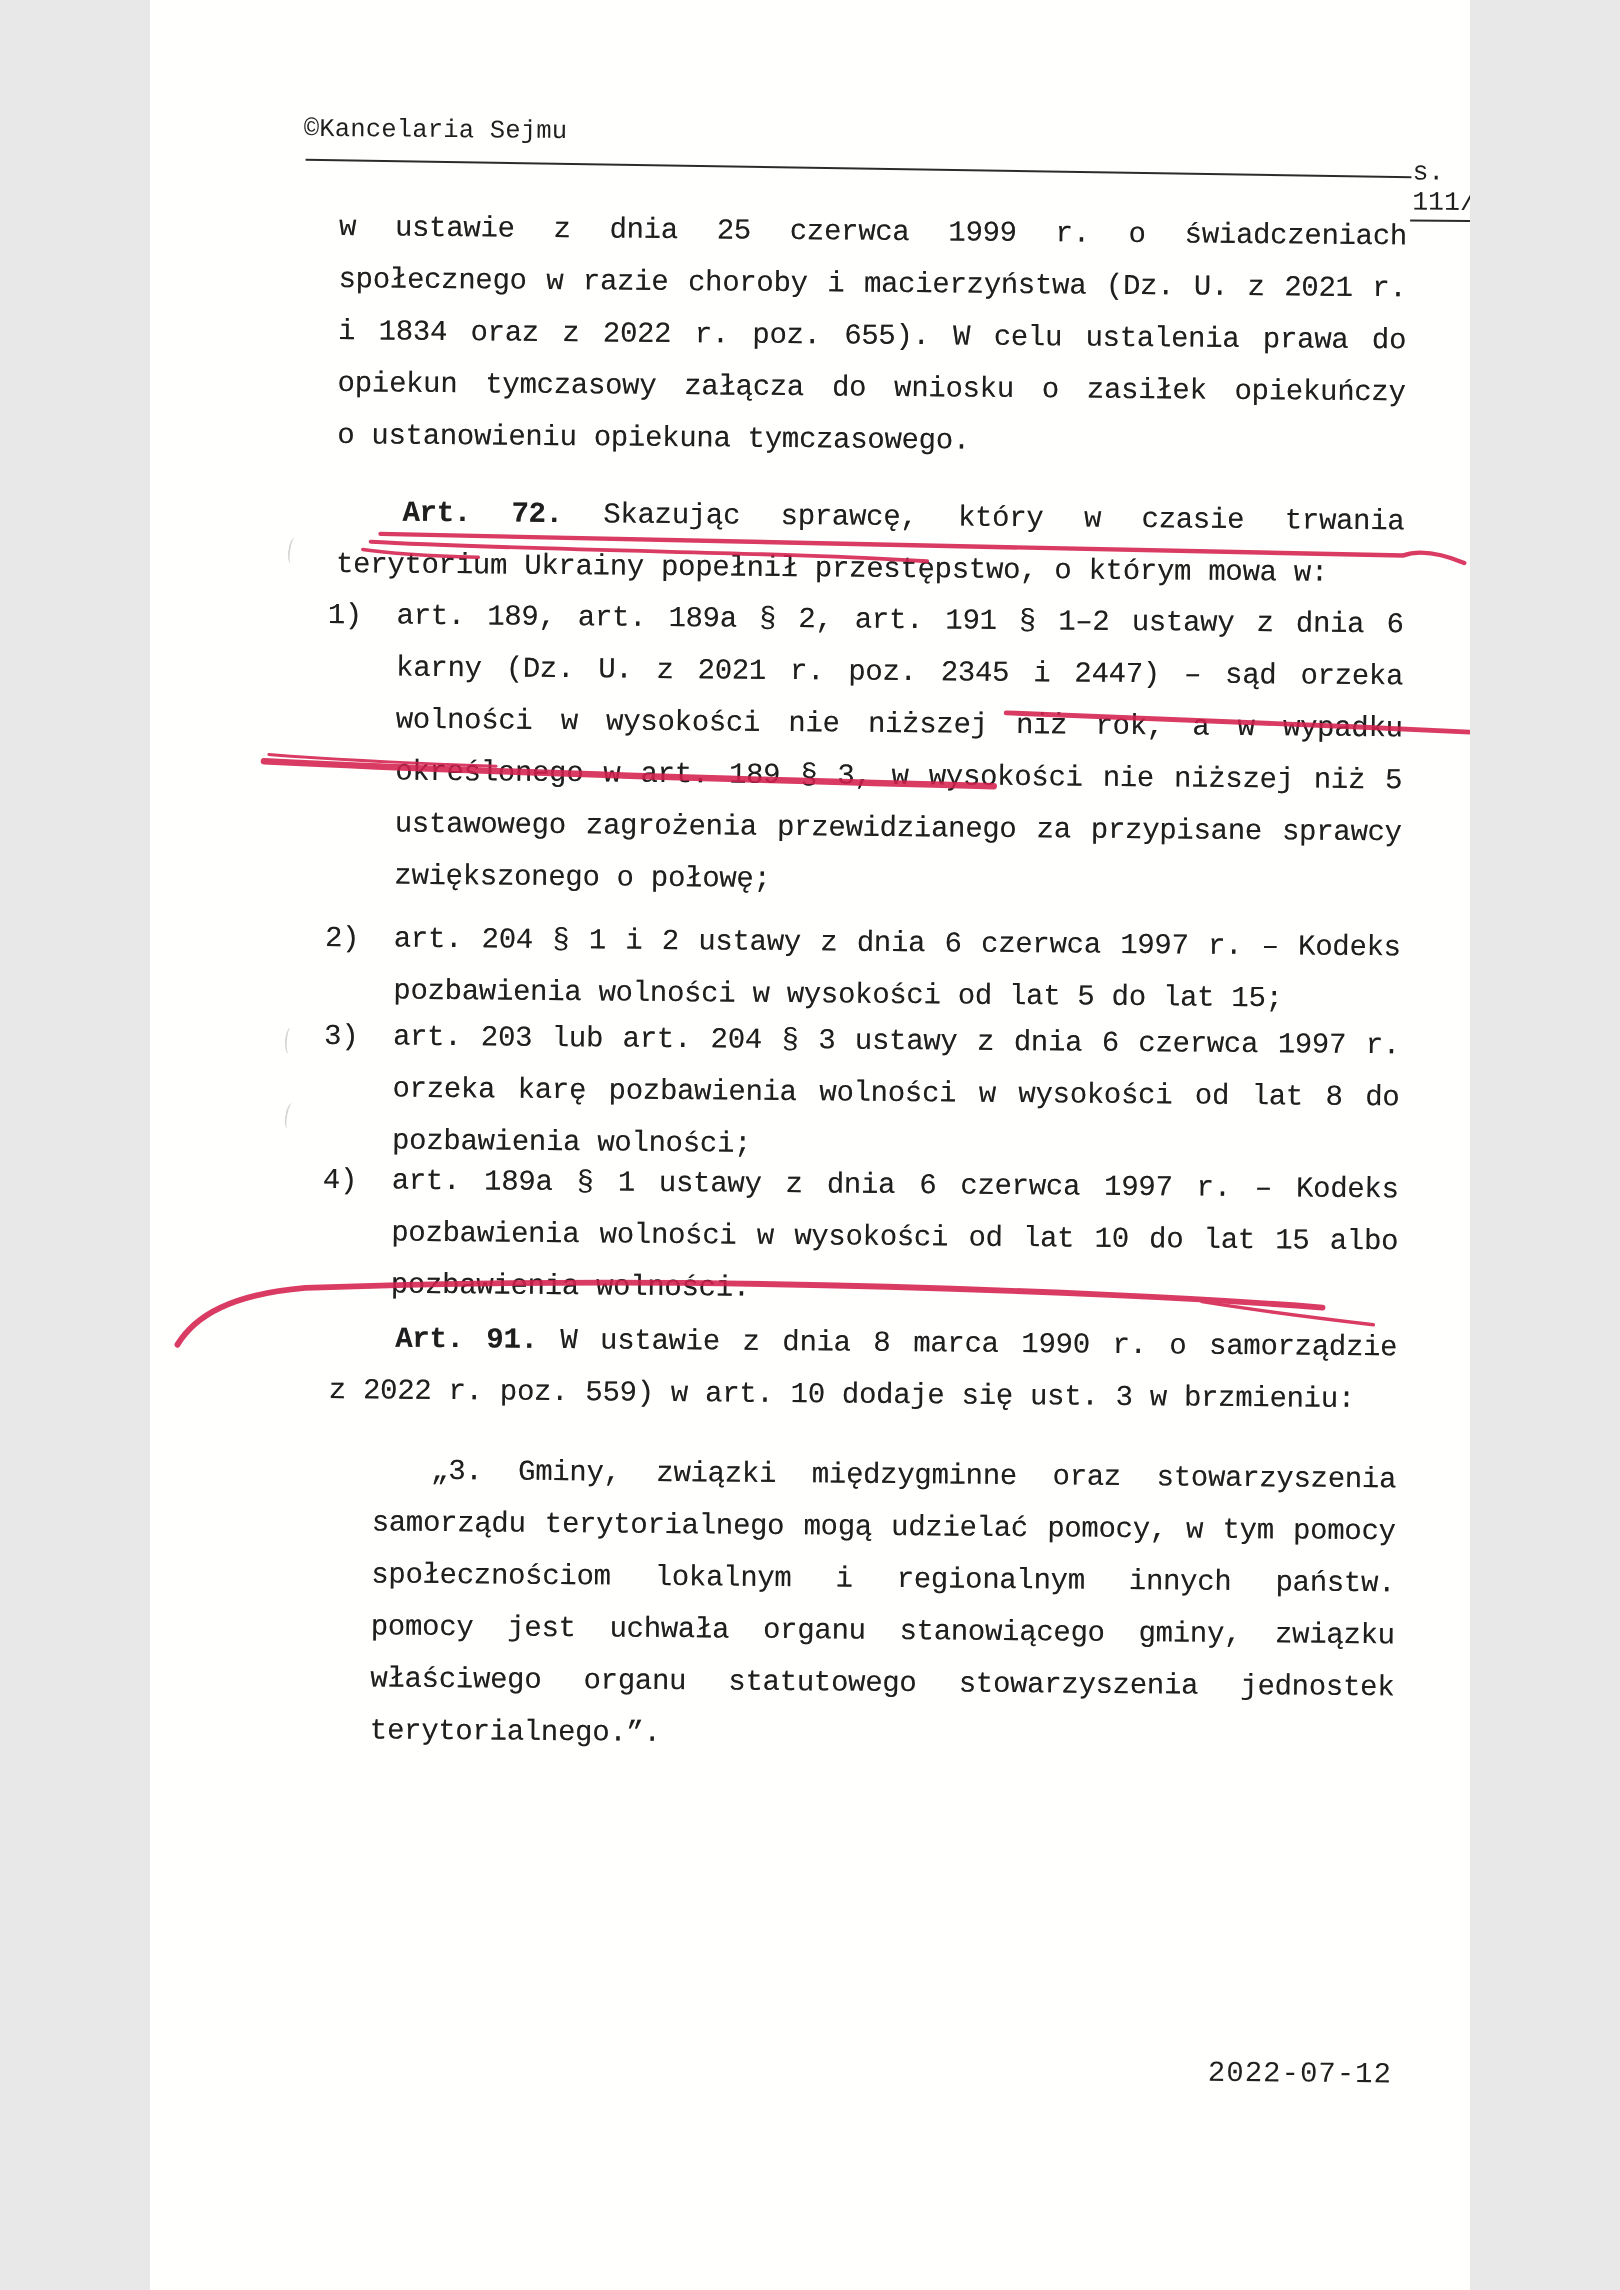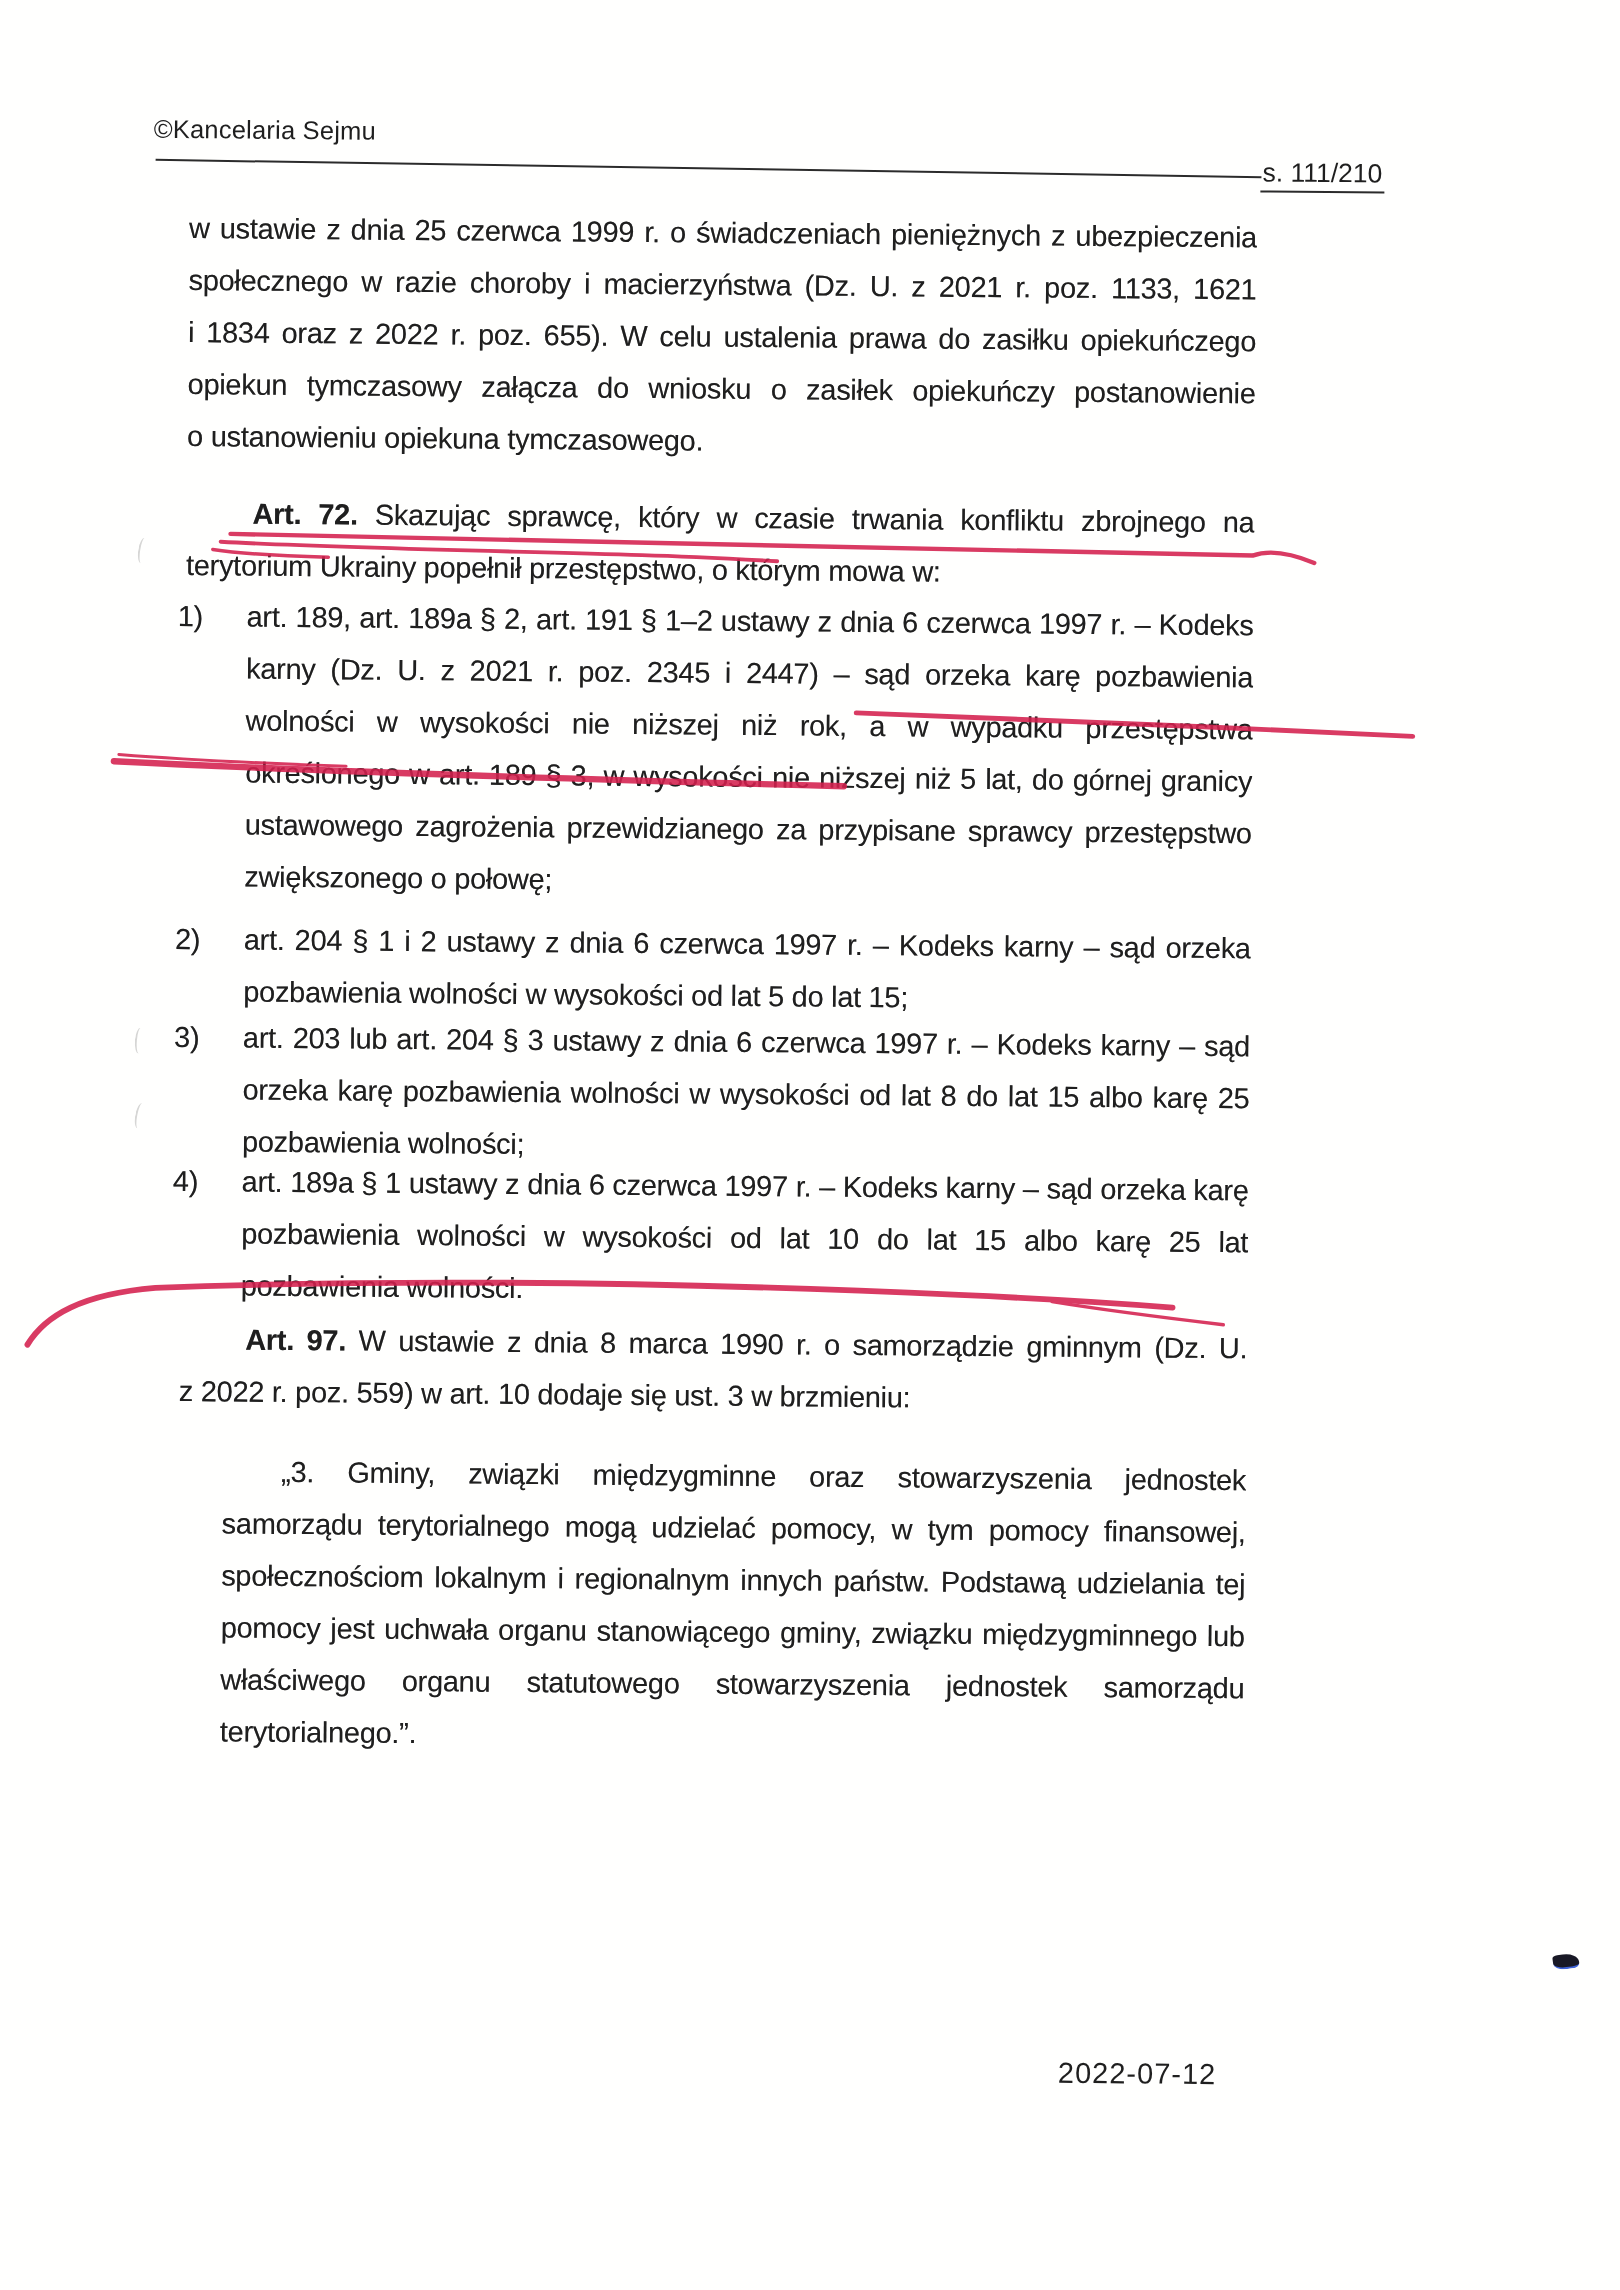"©Kancelaria Sejmu" .page { font-family: Liberation Sans, sans-serif -> Liberation Mono, monospace; width: 1620px -> 1320px }
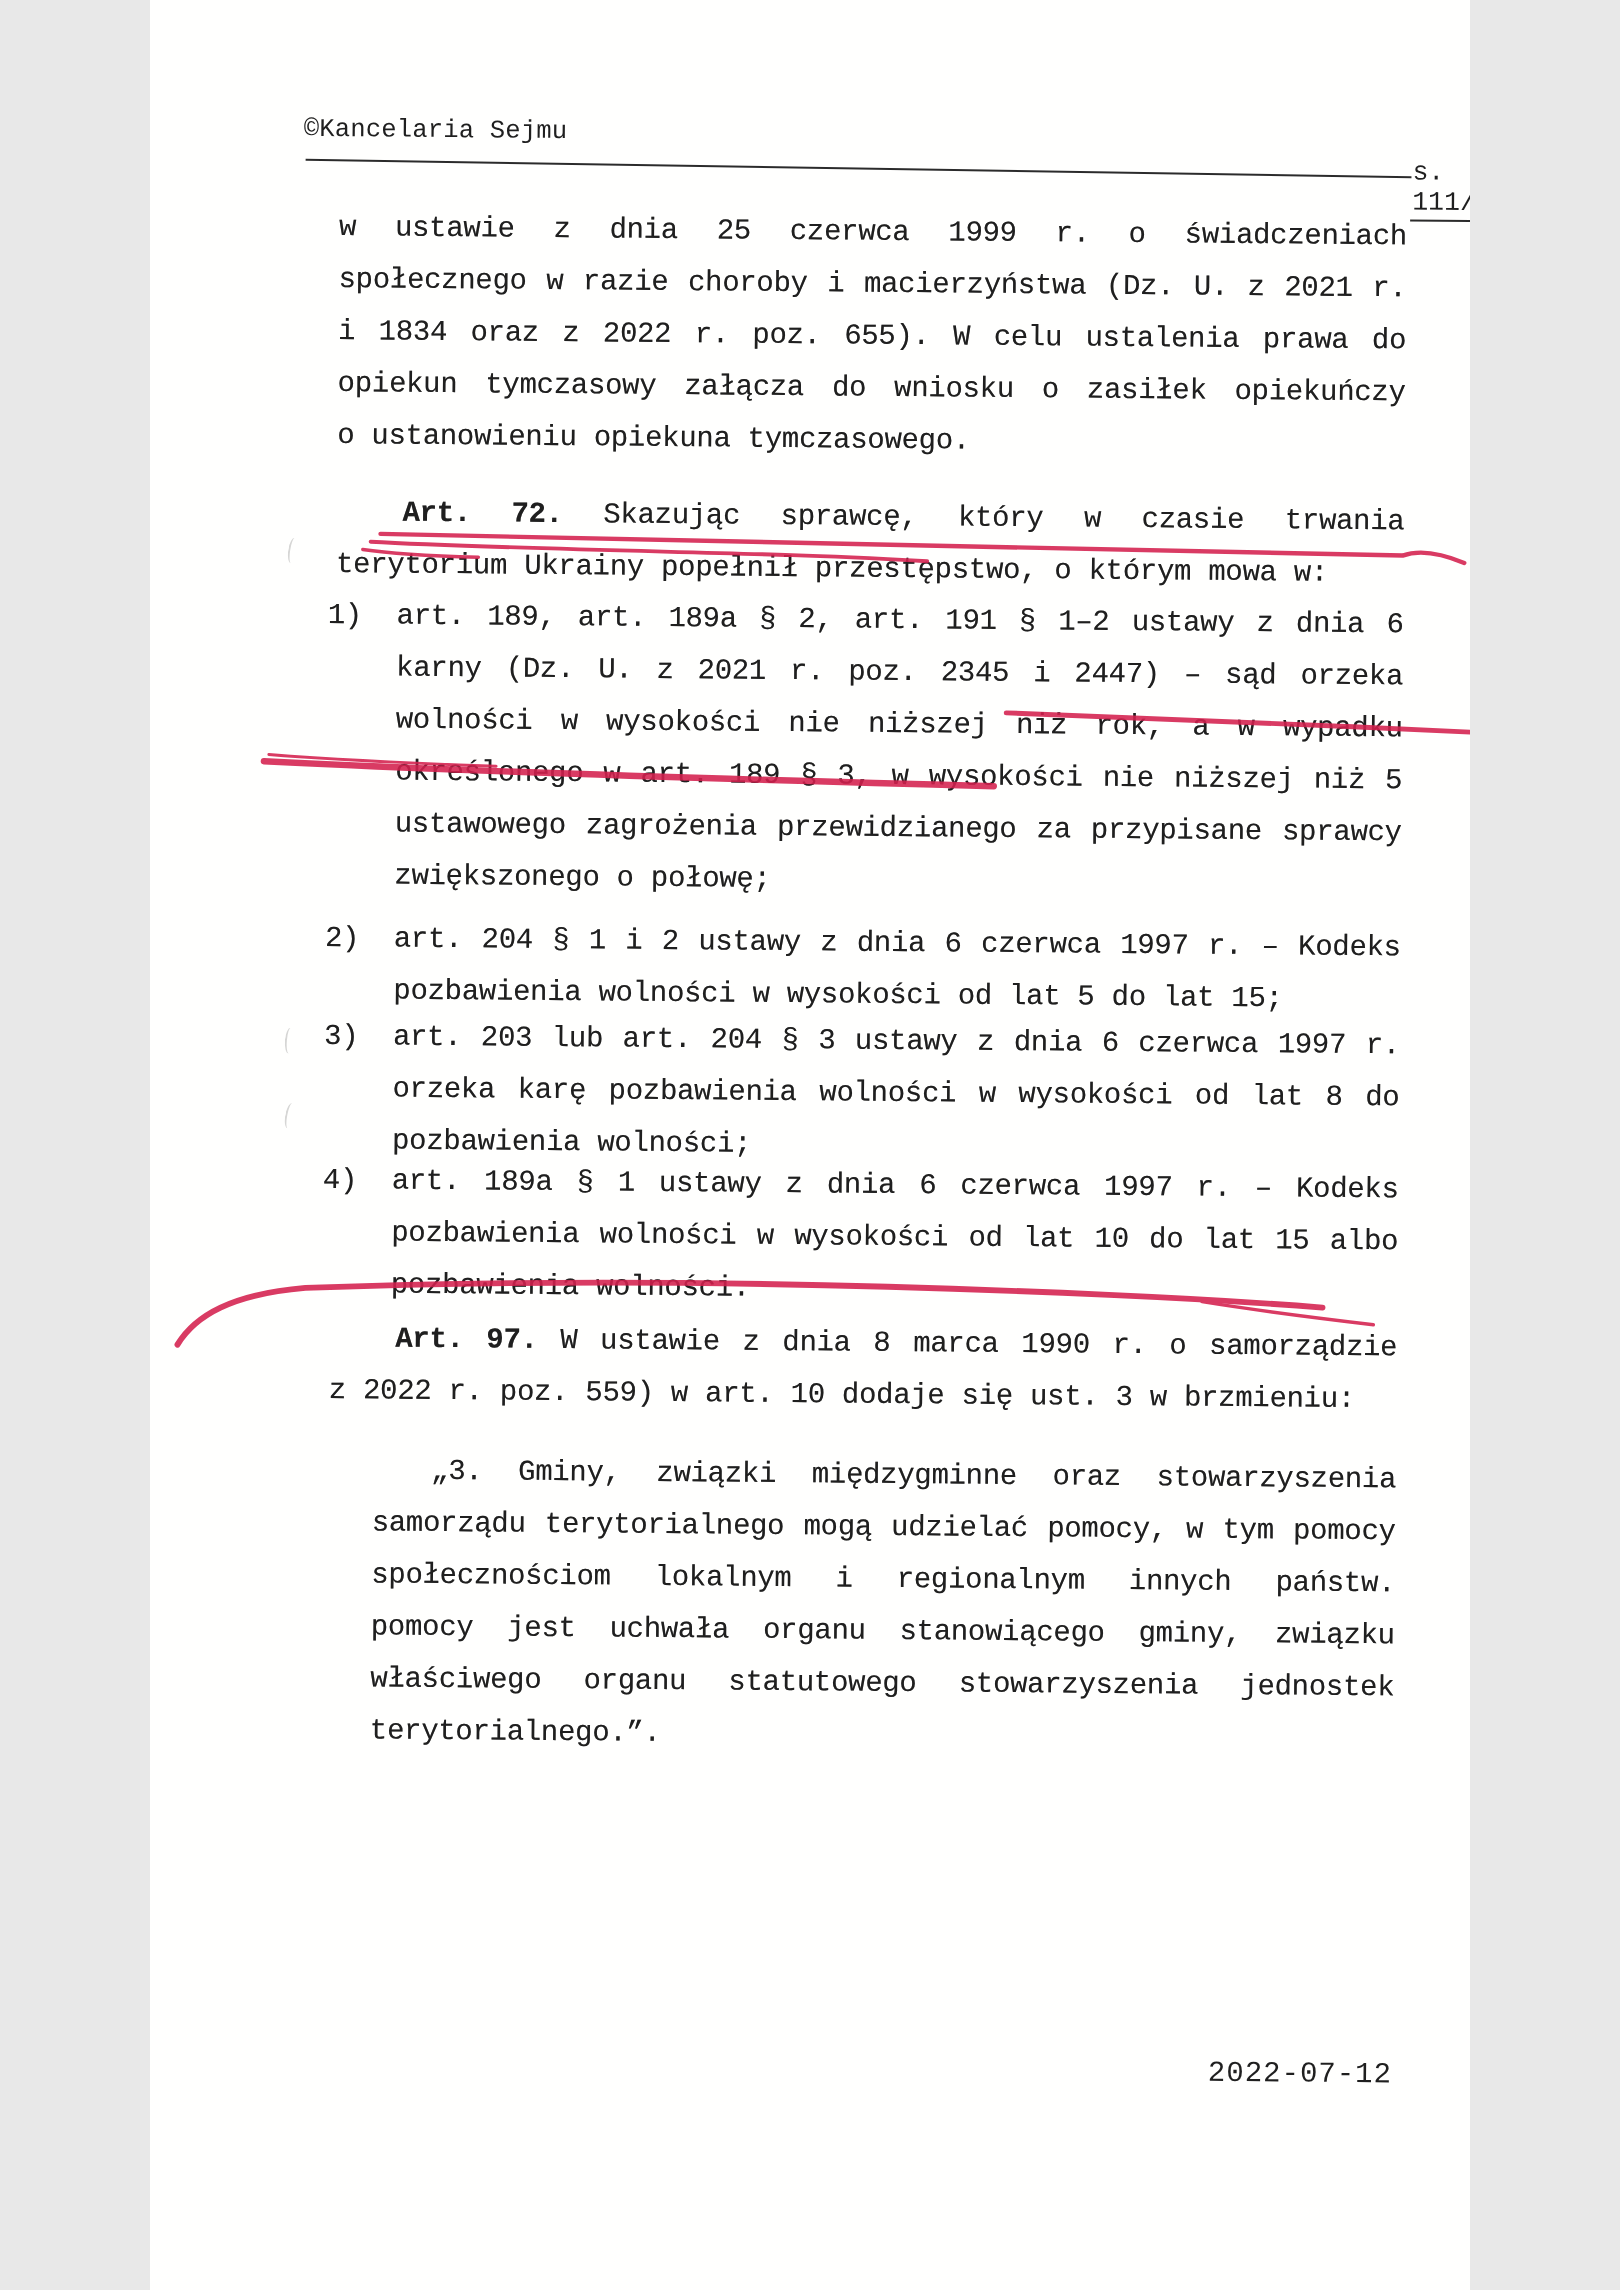"Art. 97." span.art-label { text: 97 -> 91 }
